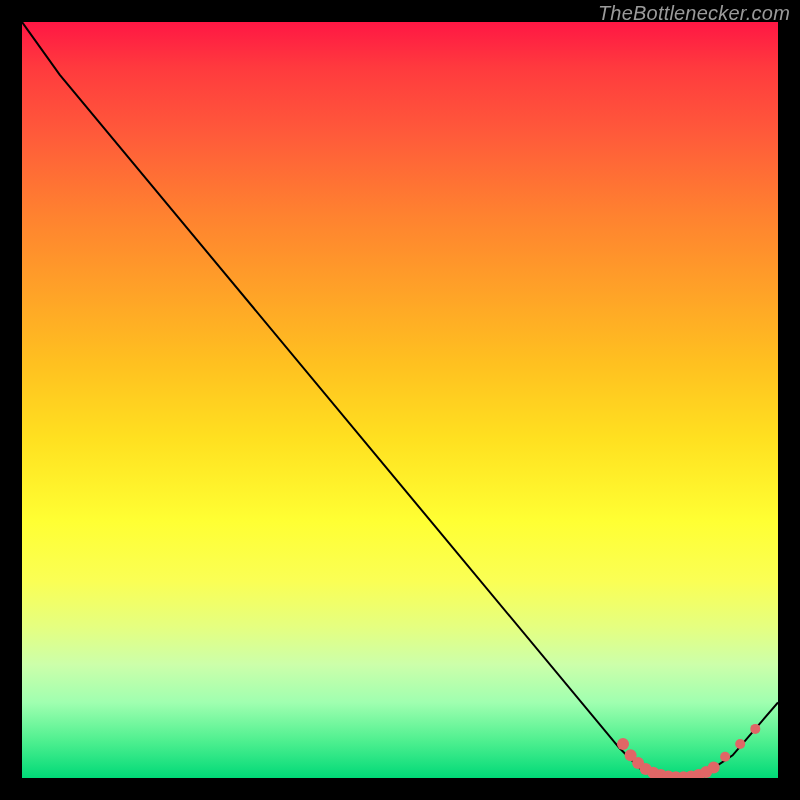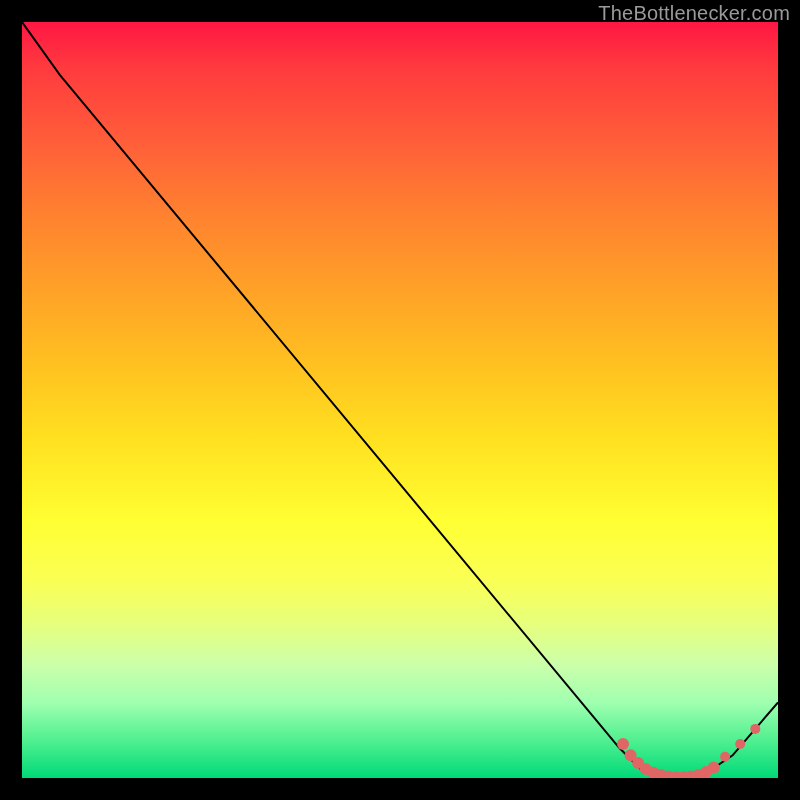"TheBottlenecker.com" .wrap { font-style: none -> italic }
